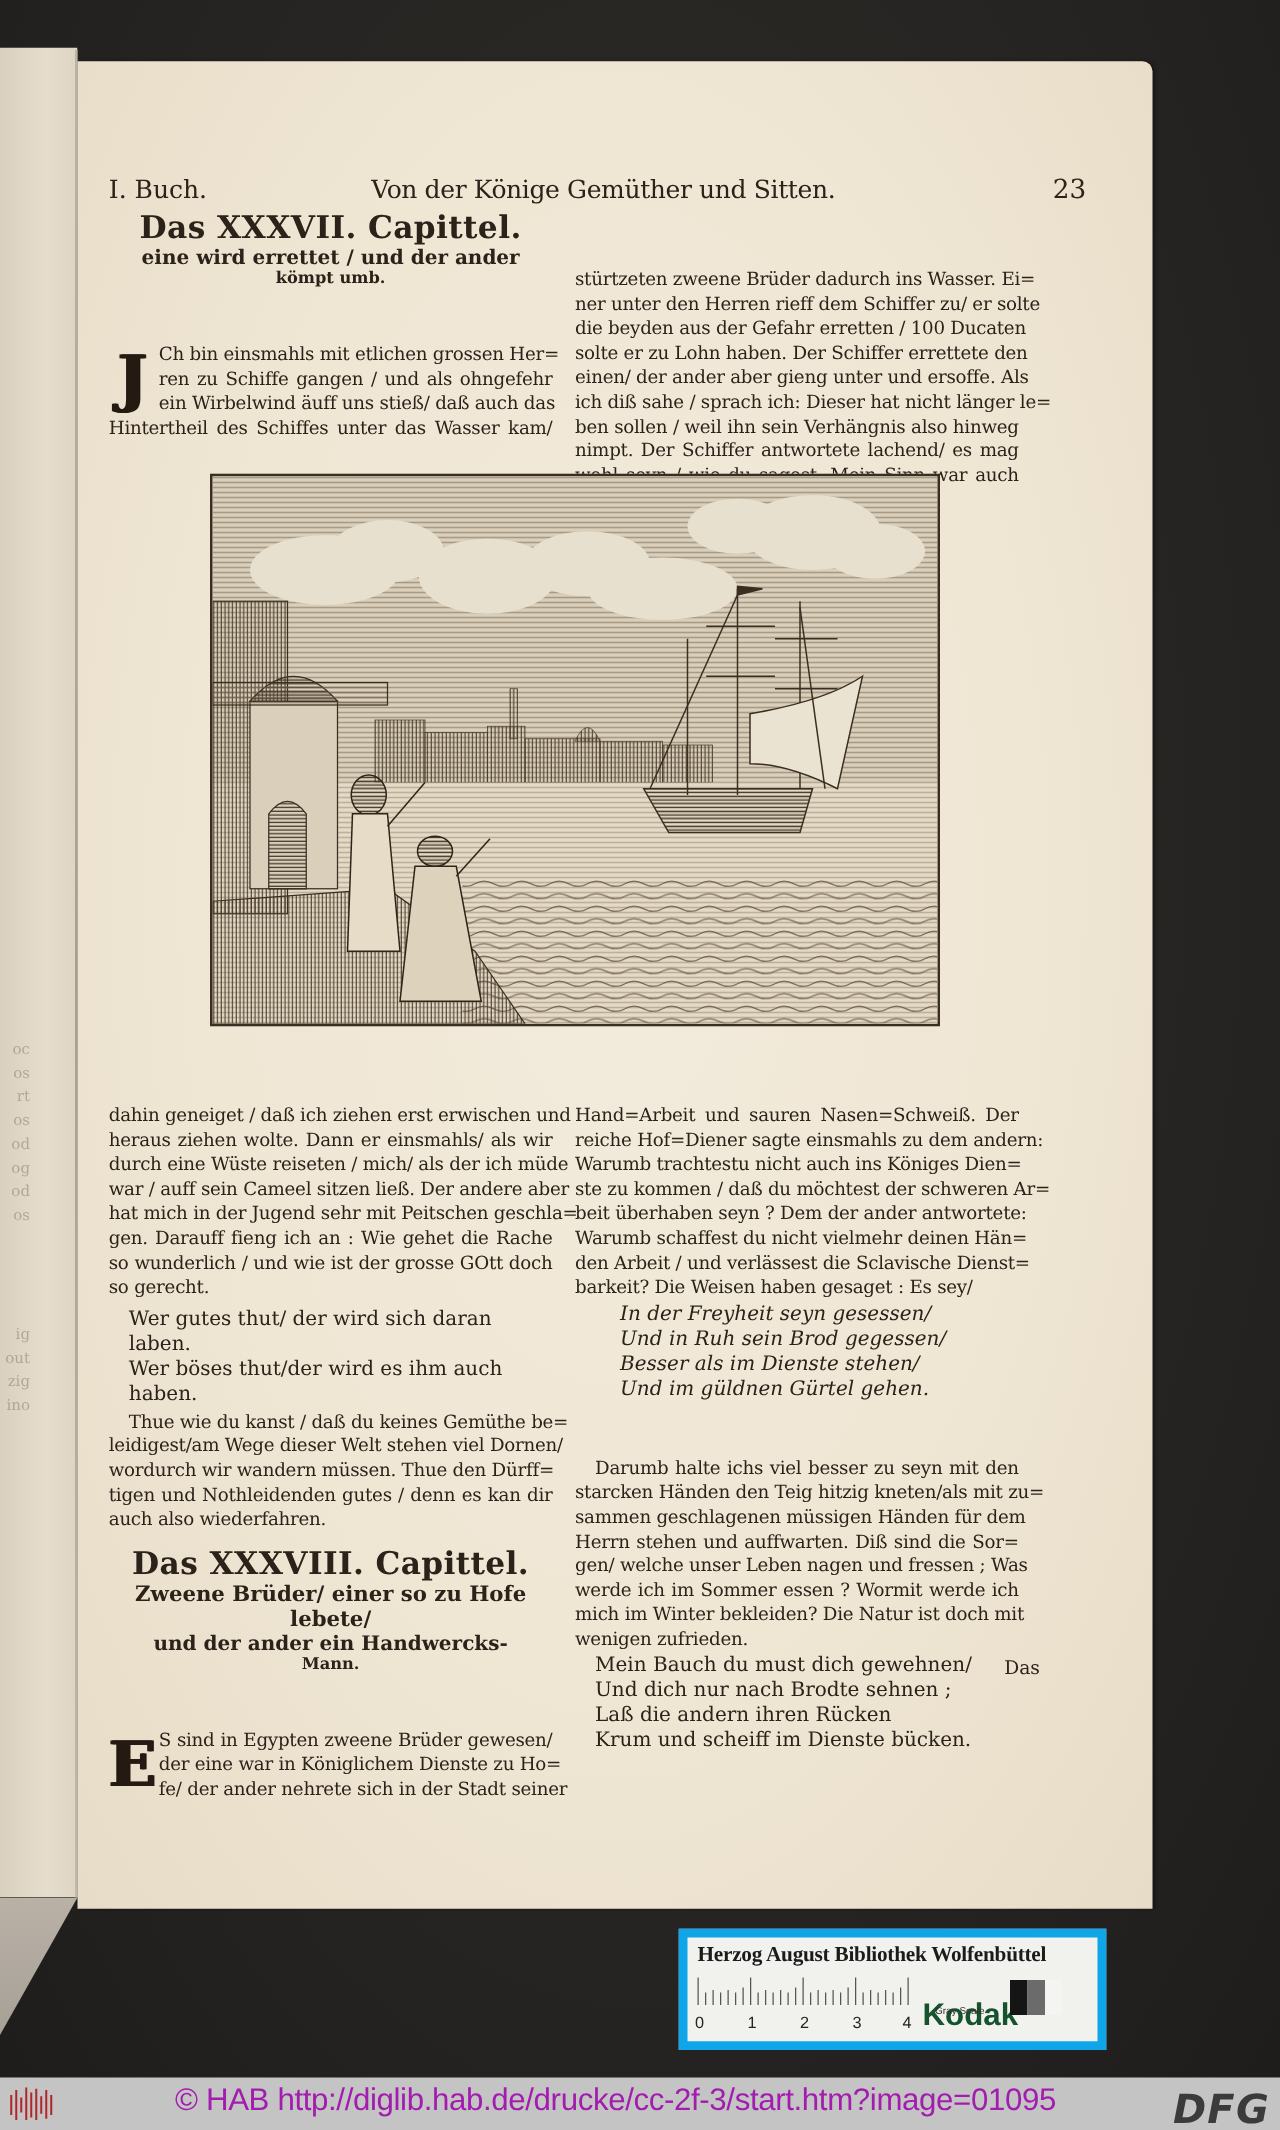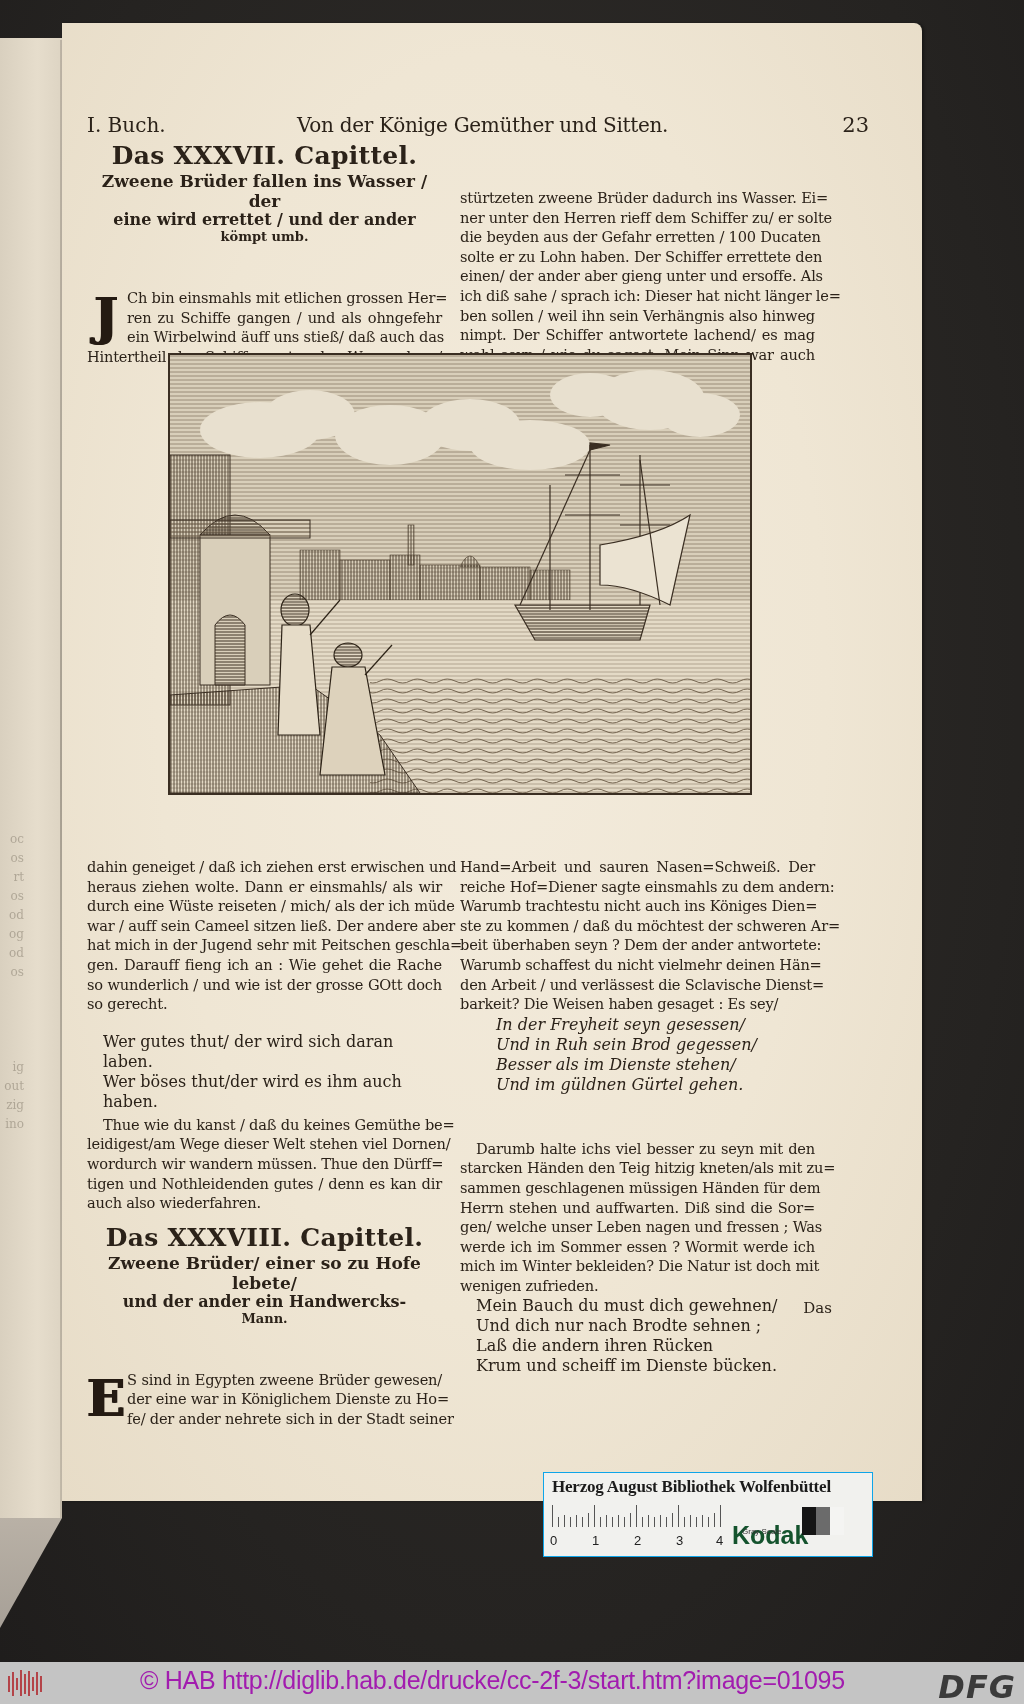"I. Buch." .page { top: 23px -> 49px }
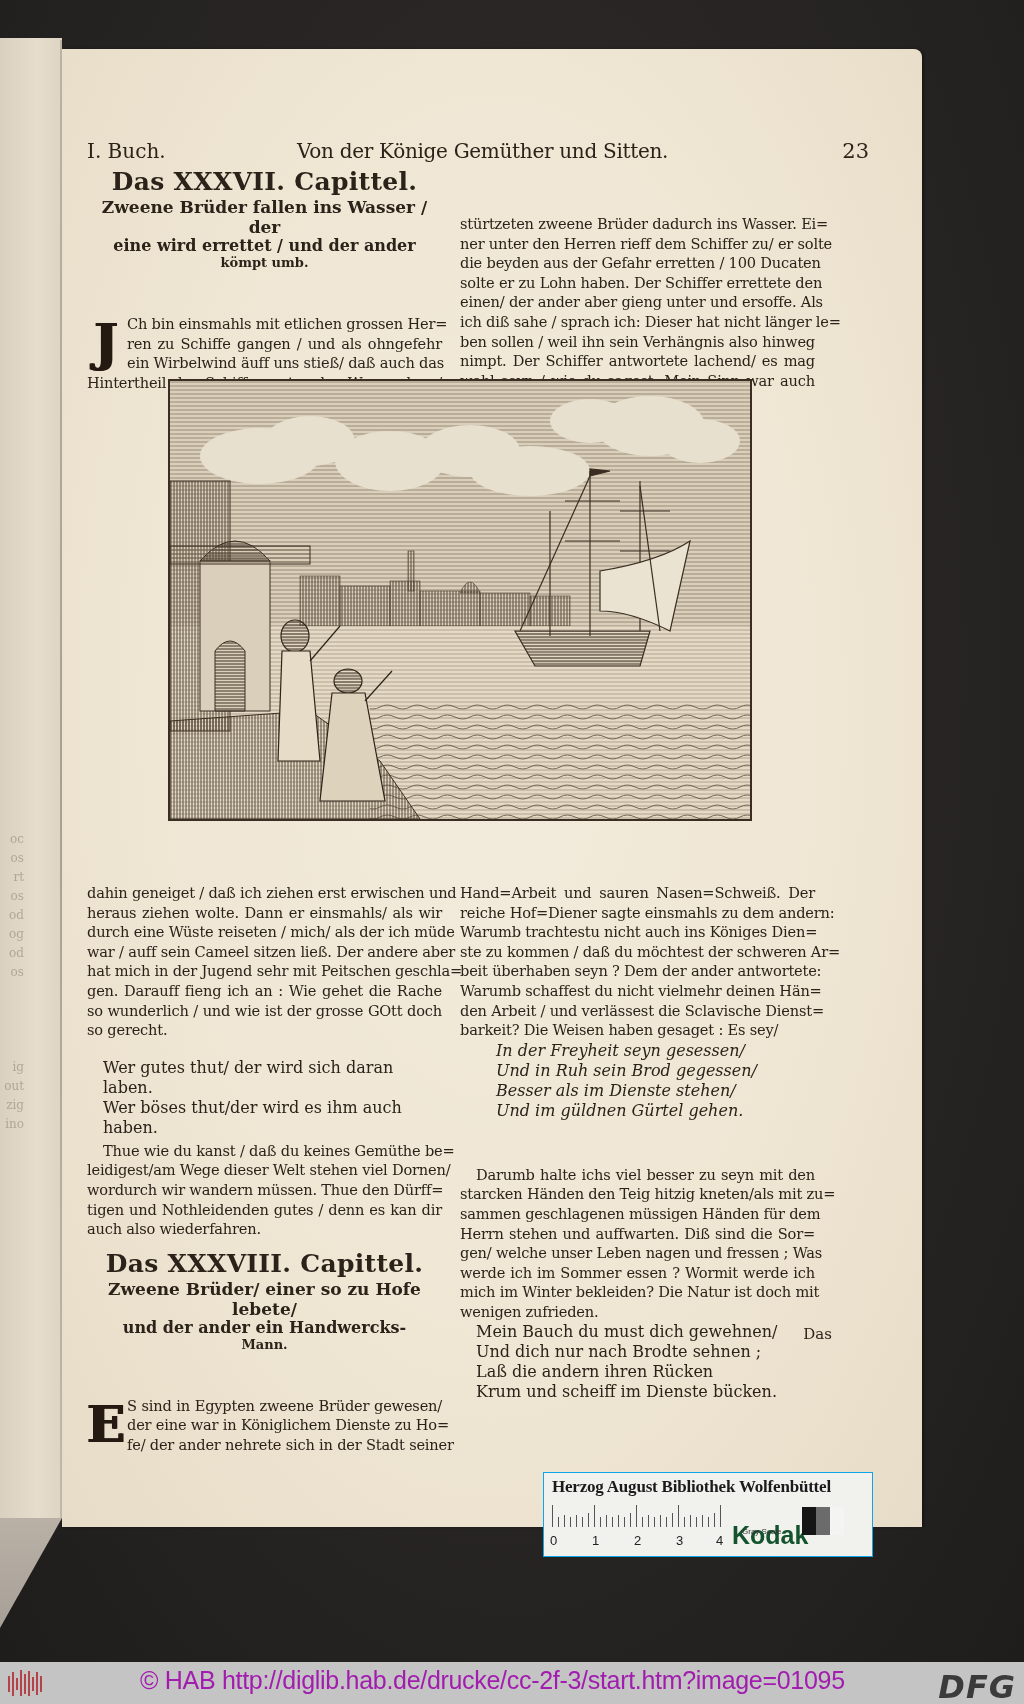"Zweene Brüder fallen ins Wasser" p.chap-sub { html: <p>Zweene Brüder fallen ins Wasser / der</p> -> none }
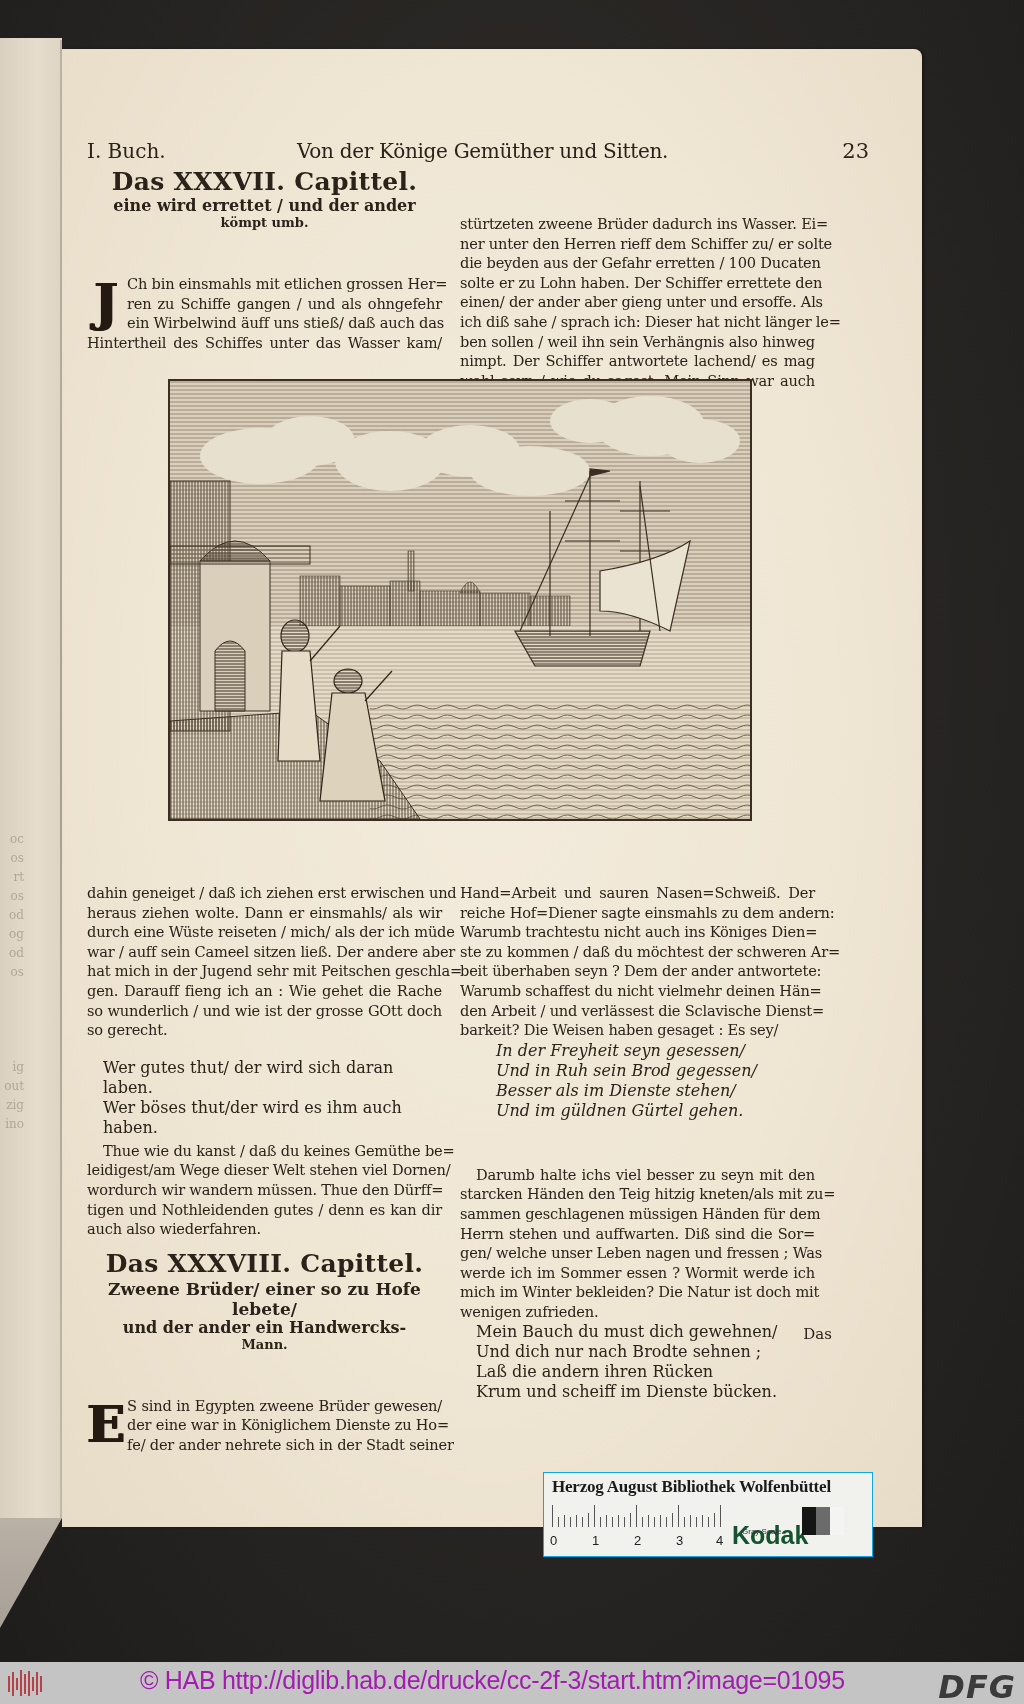"Wer gutes thut/ der wird" div.verse { margin-top: 18px -> 5px }
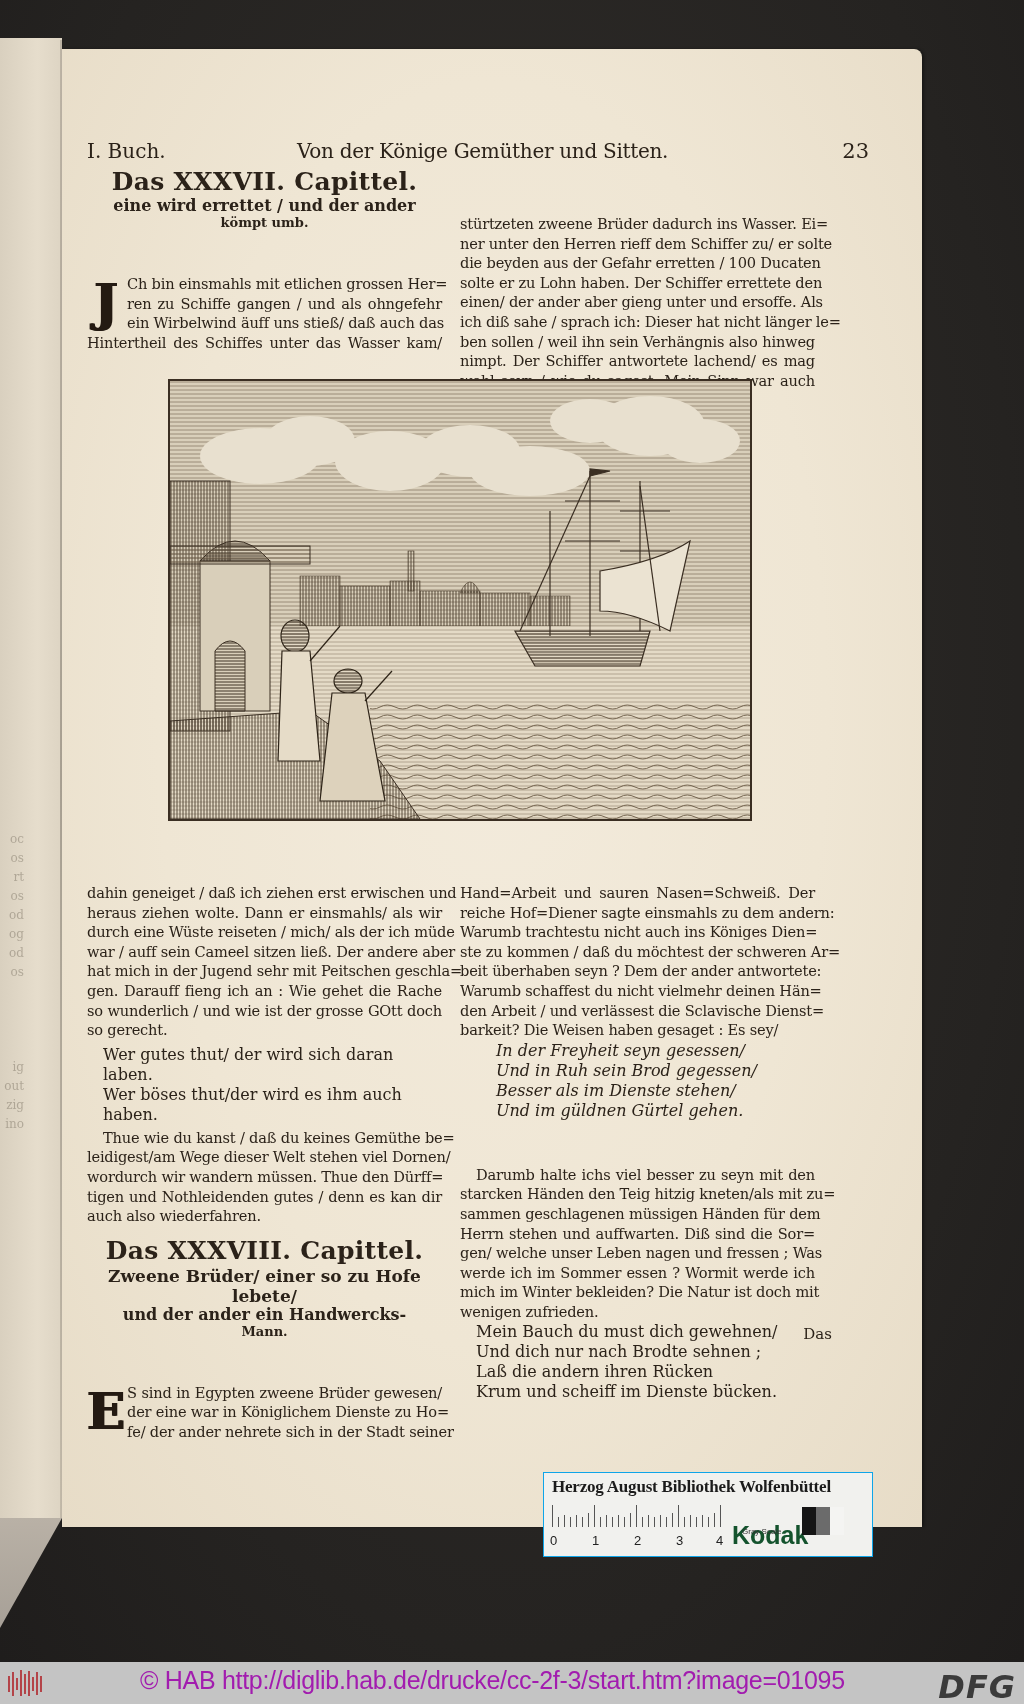"Herzog August Bibliothek Wolfenbüttel" .color-card { border: 1px solid #0ea5e9 -> 7px solid #0ea5e9; top: 1472px -> 1543px }
